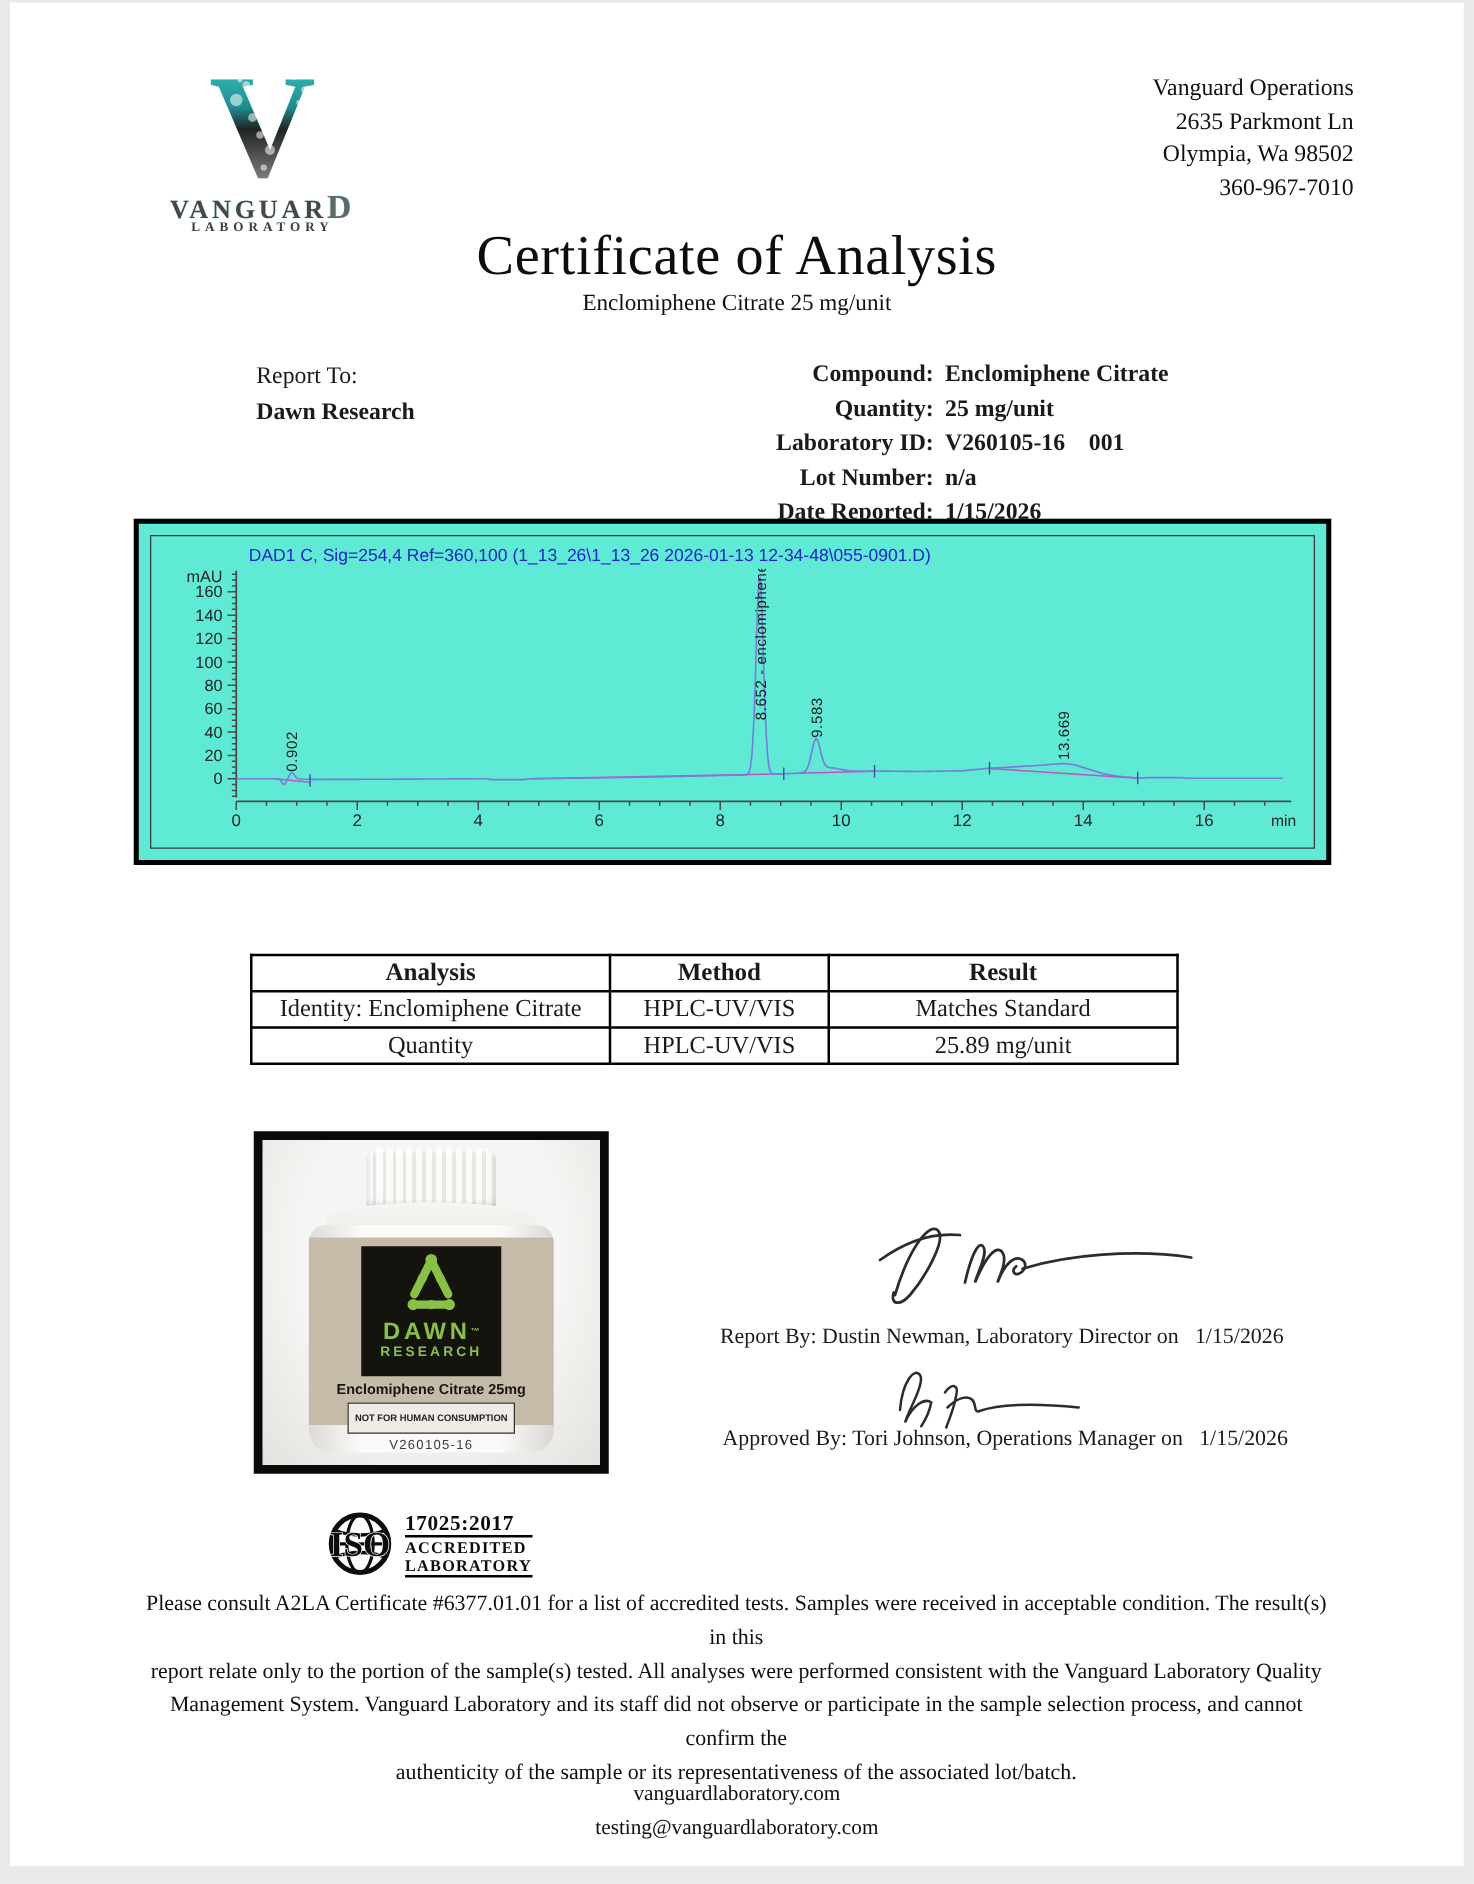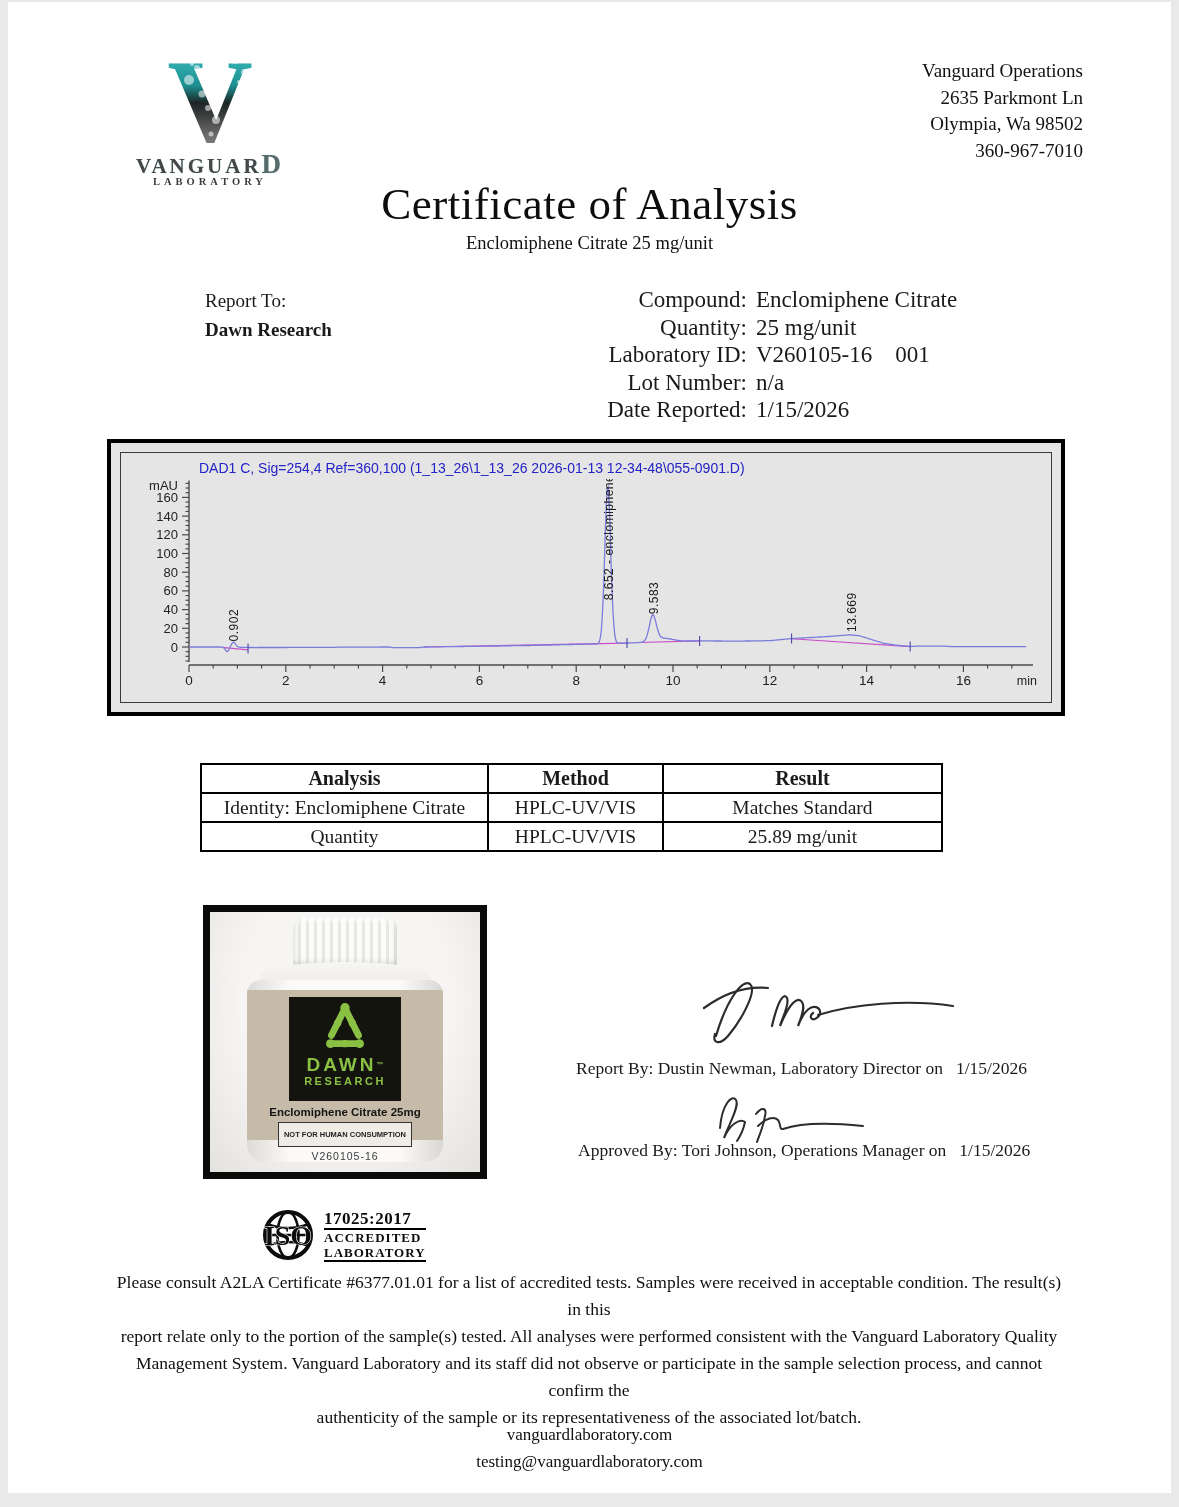"Compound:" .info-grid { font-size: 23px -> 19px; font-weight: none -> bold }
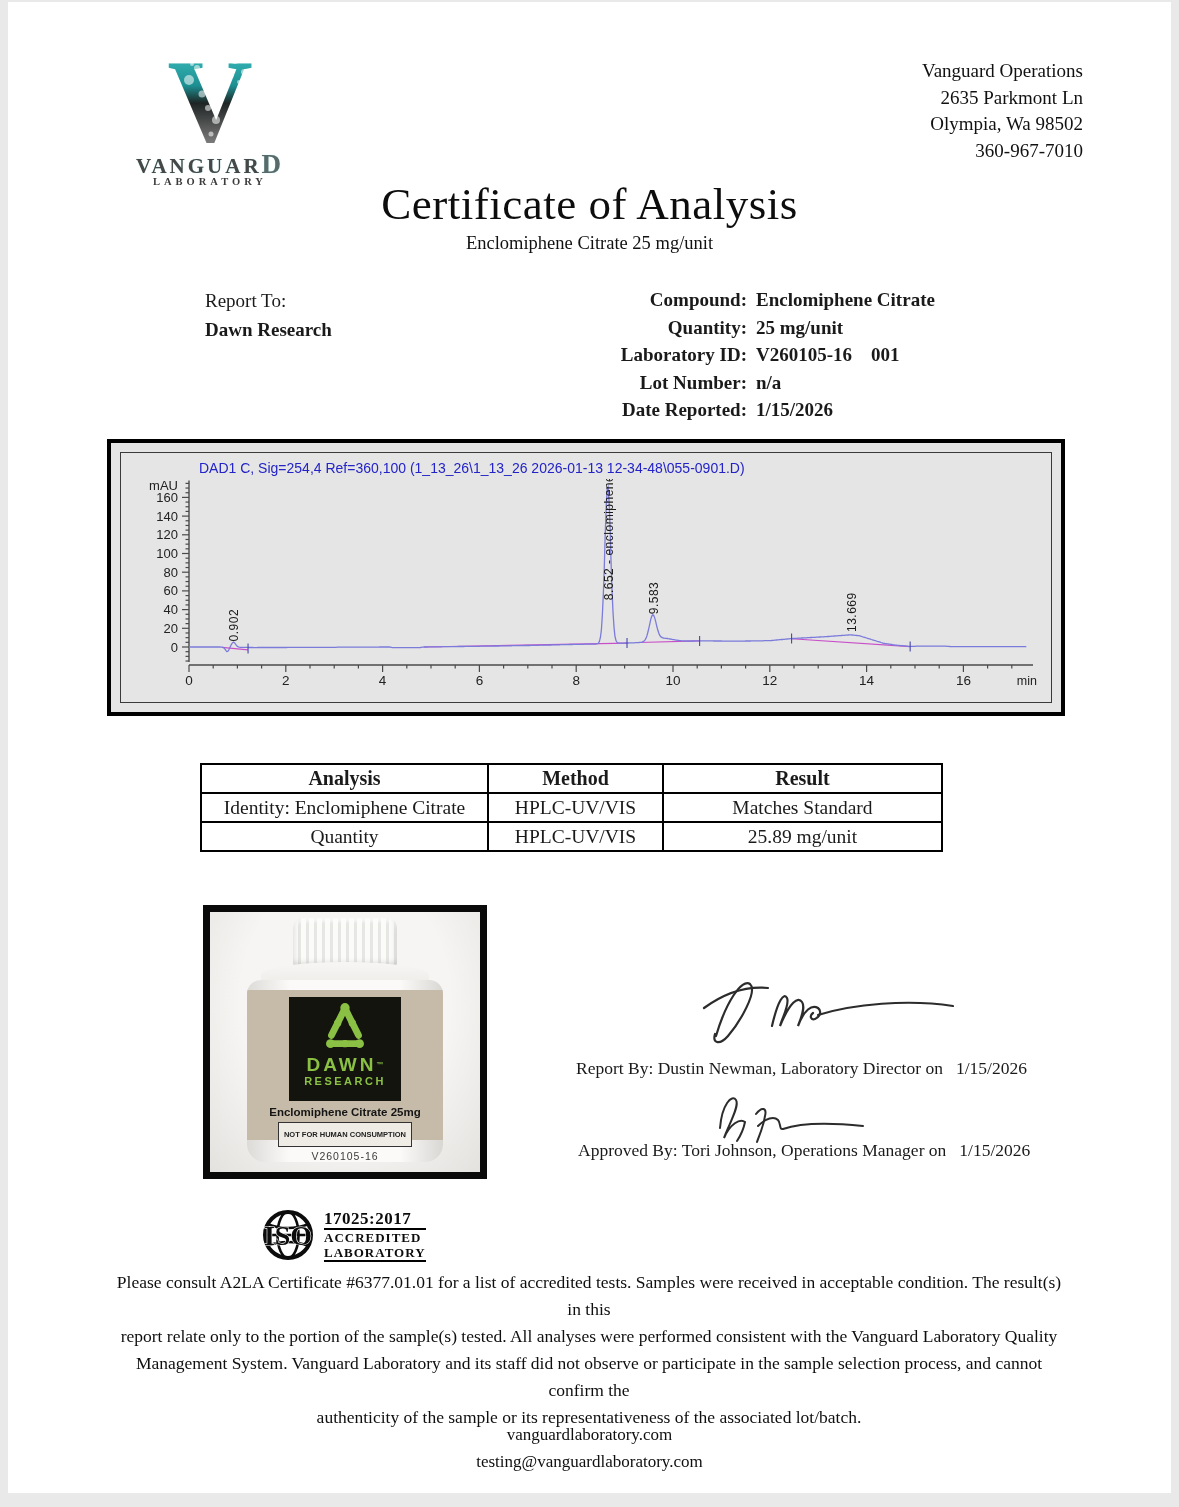"DAD1 C, Sig=254,4 Ref=360,100" .chart-frame { background: #e5e5e5 -> #5eead4; top: 437px -> 413px }
